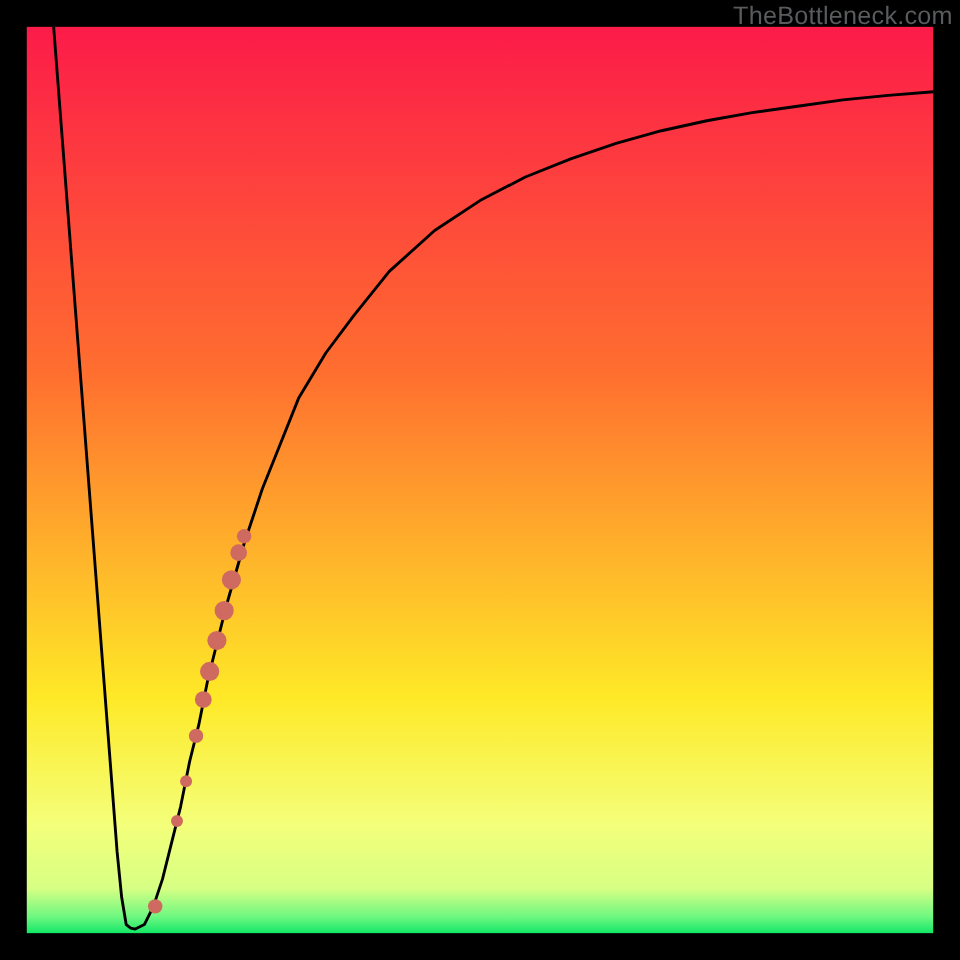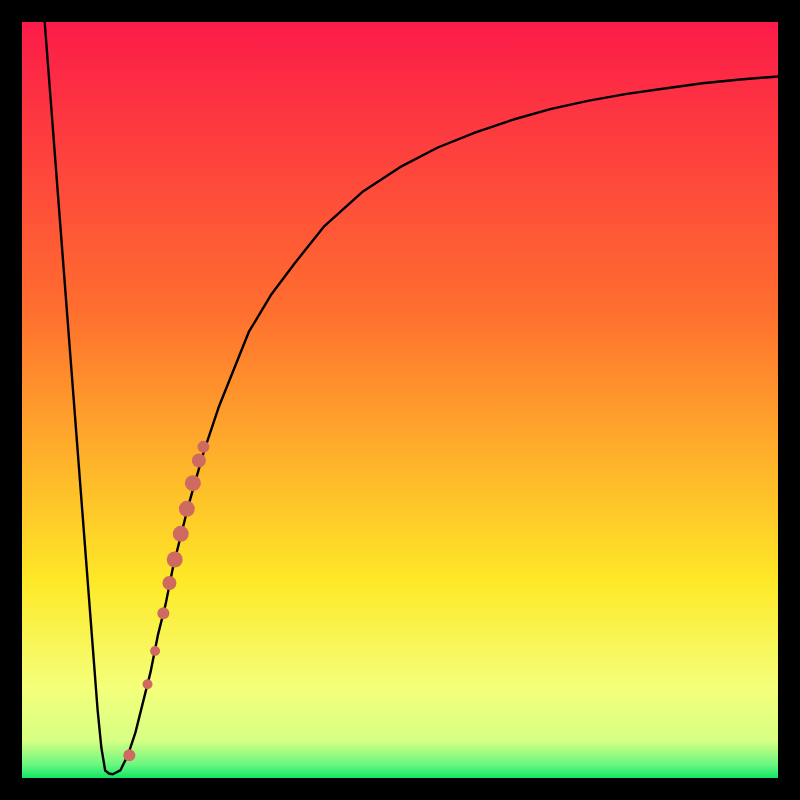"TheBottleneck.com" div.watermark { html: none -> <div>TheBottleneck.com</div> }
